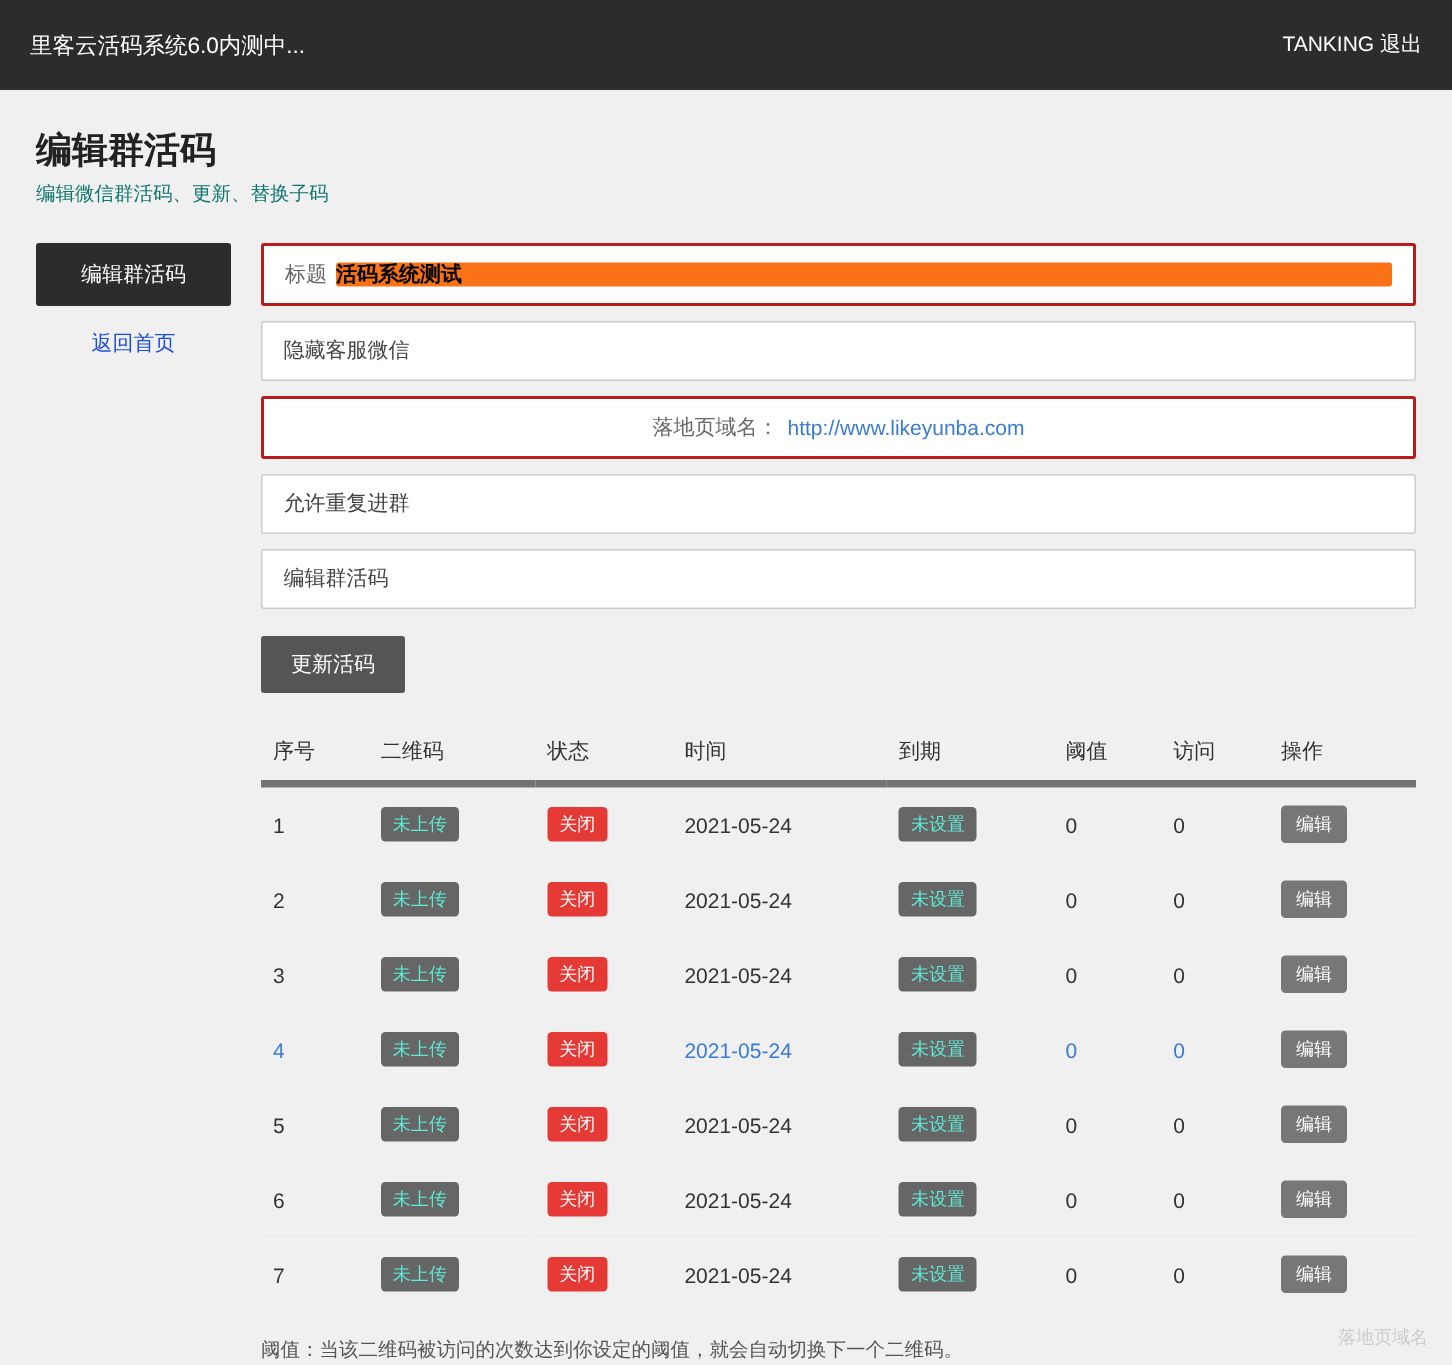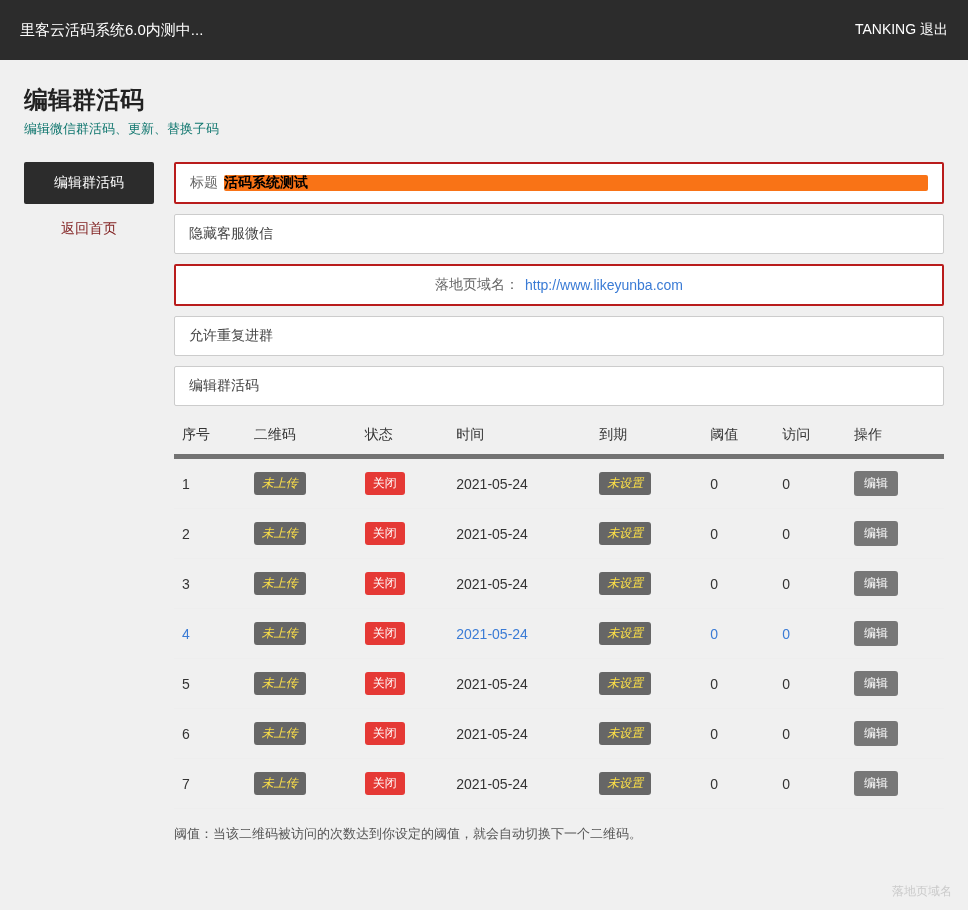"返回首页" .sidebar-btn-link { color: #7f1d1d -> #1d4ed8 }
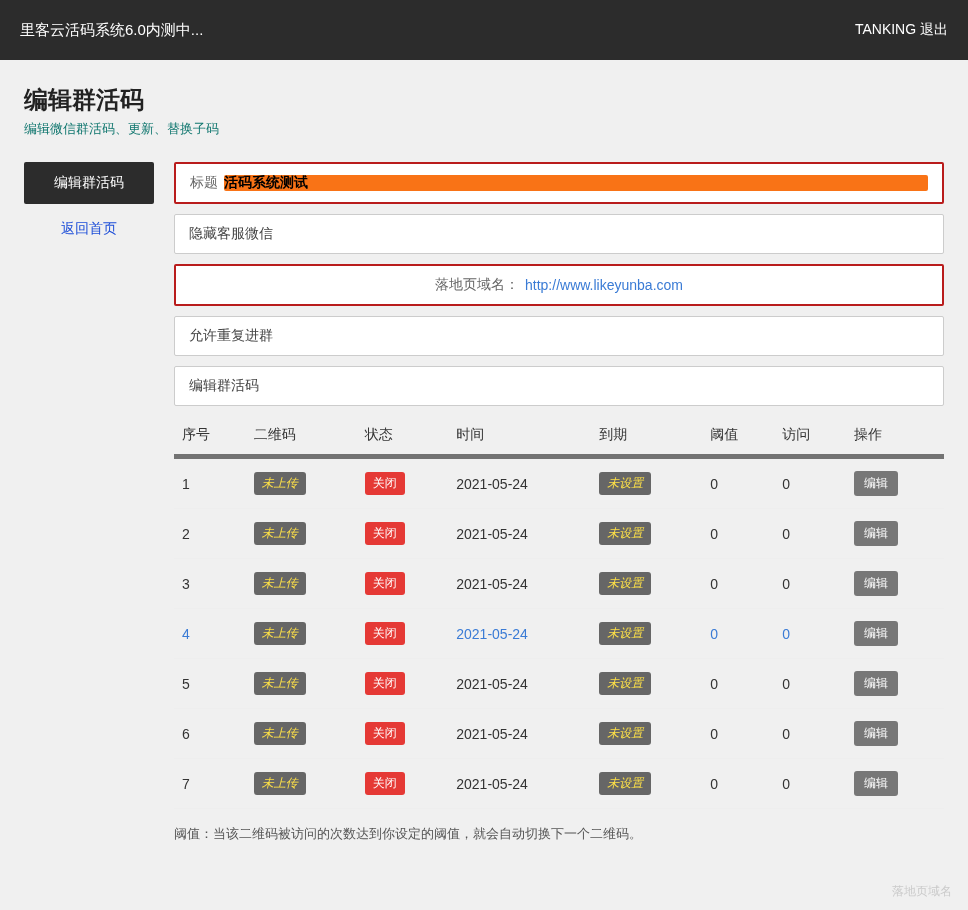"更新活码" button.update-btn { html: none -> <button>更新活码</button> }
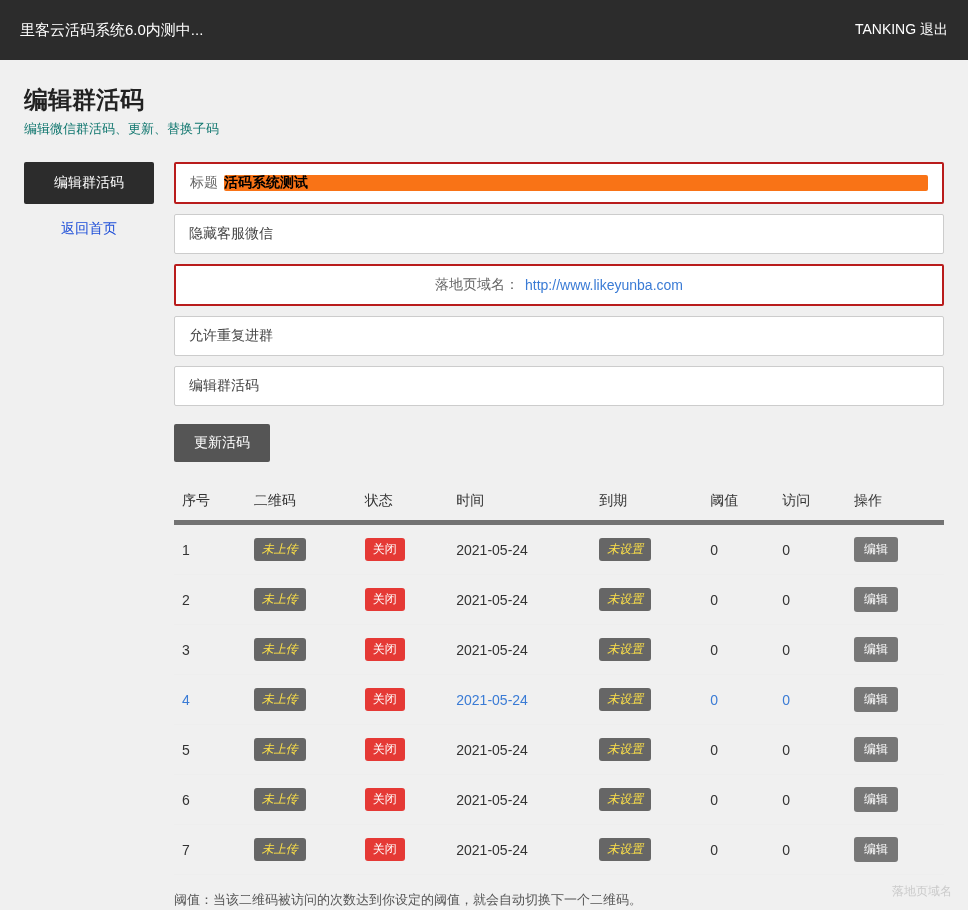"未上传" .badge-gray { color: #fde047 -> #5eead4; font-style: italic -> none }
